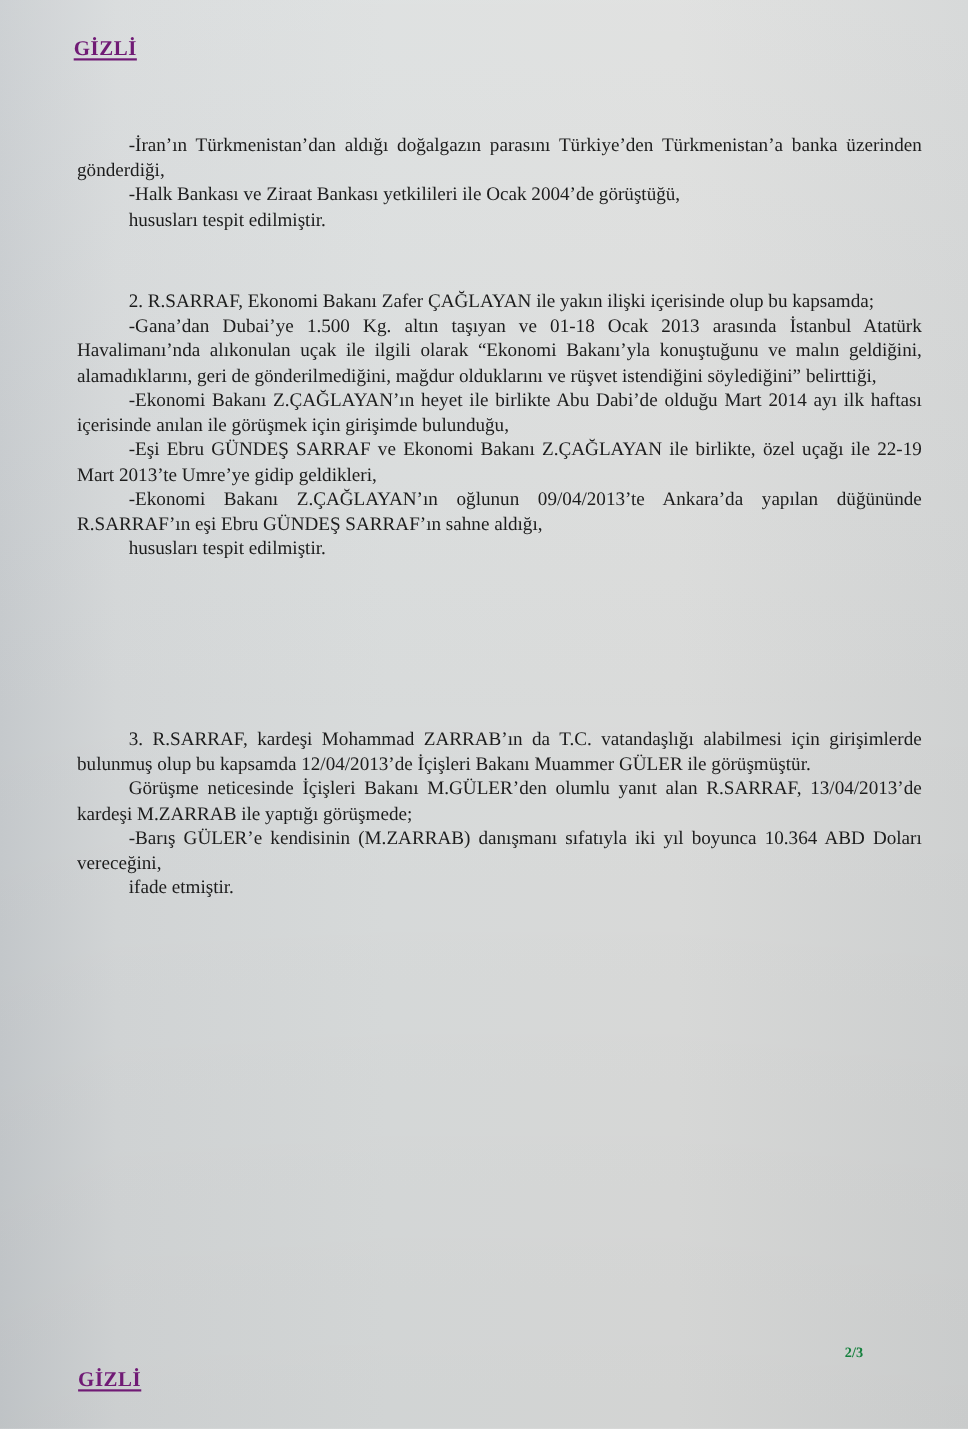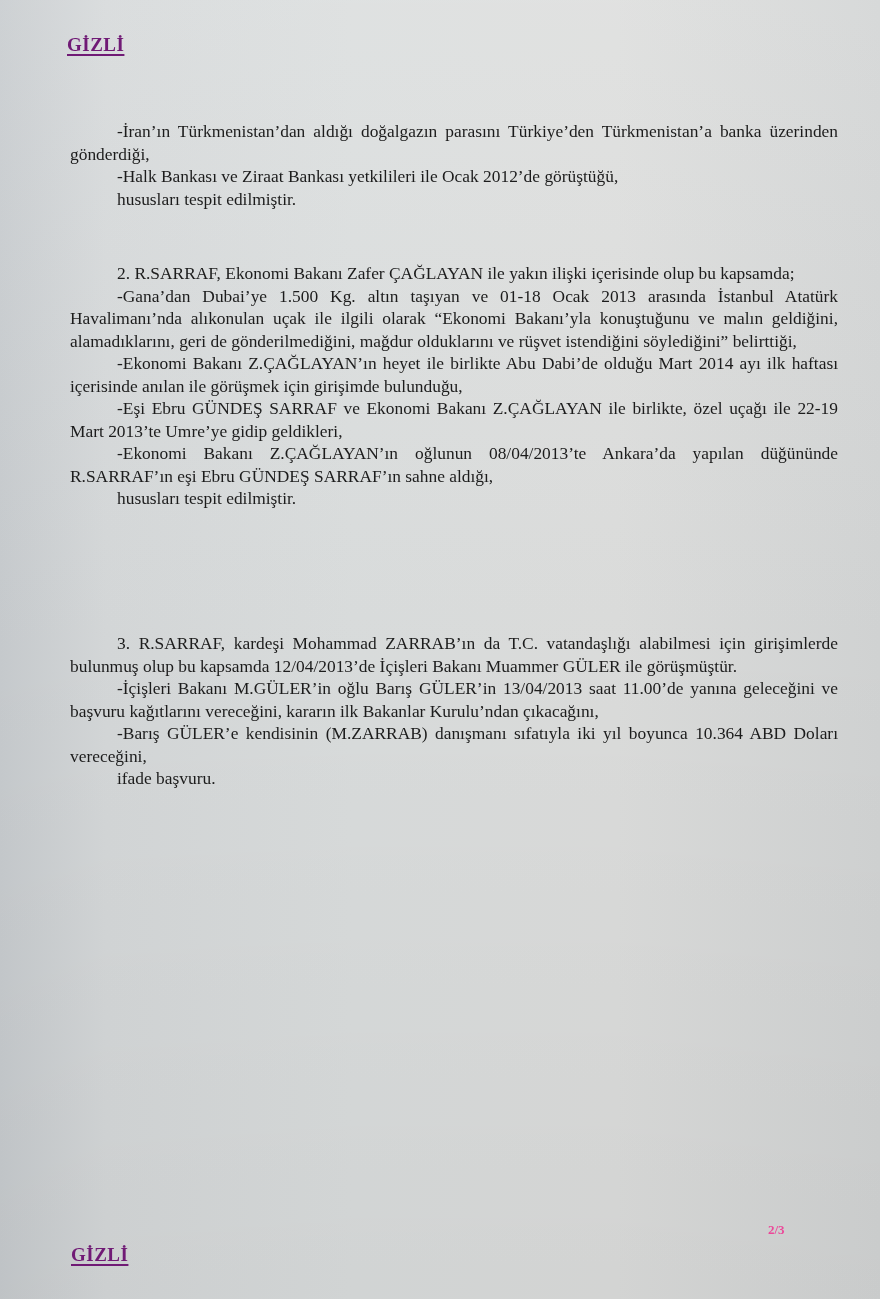"-Halk Bankası ve Ziraat Bankası" p.para { text: 2012’de -> 2004’de }
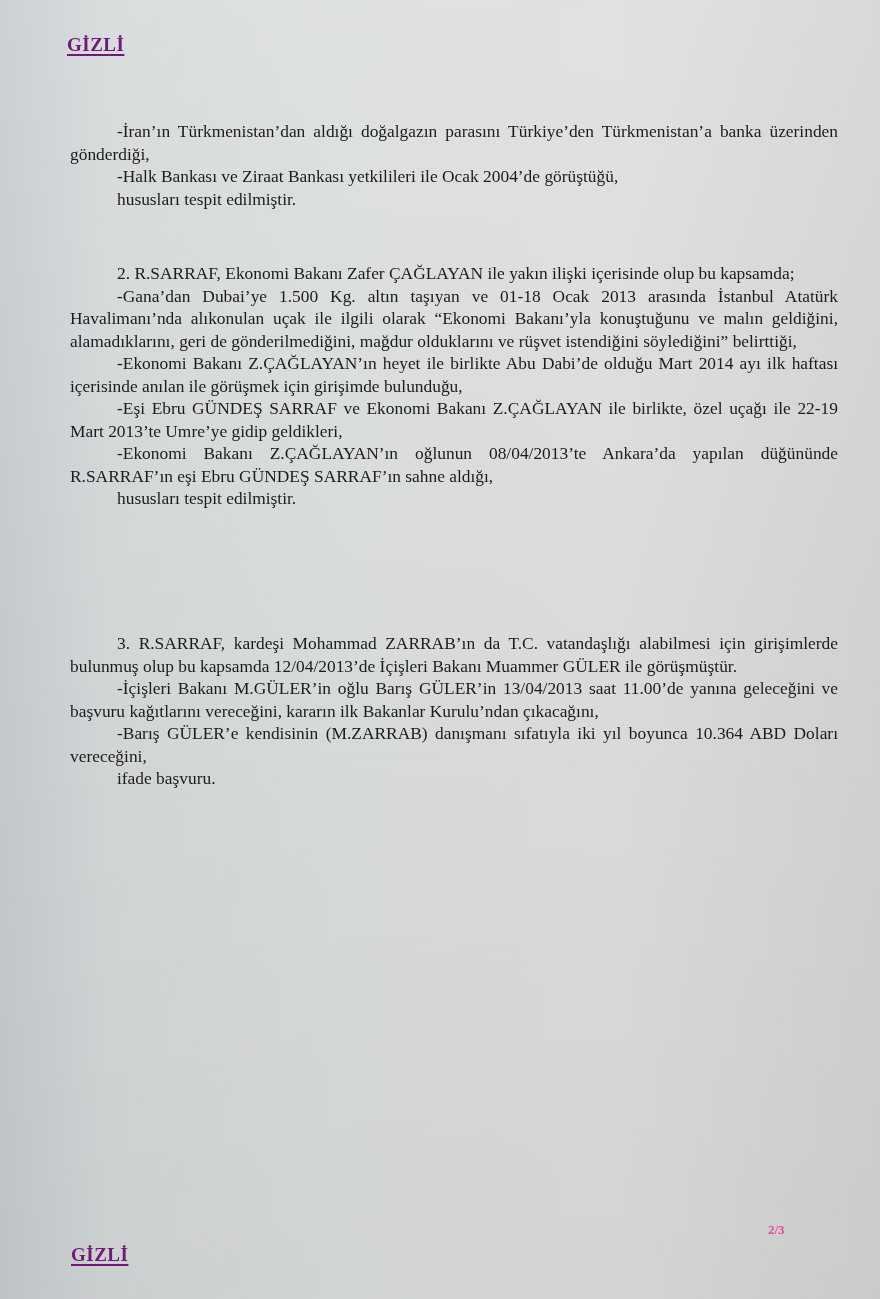"-Ekonomi Bakanı Z.ÇAĞLAYAN’ın oğlunun" p.para { text: 08/04/2013’te -> 09/04/2013’te }
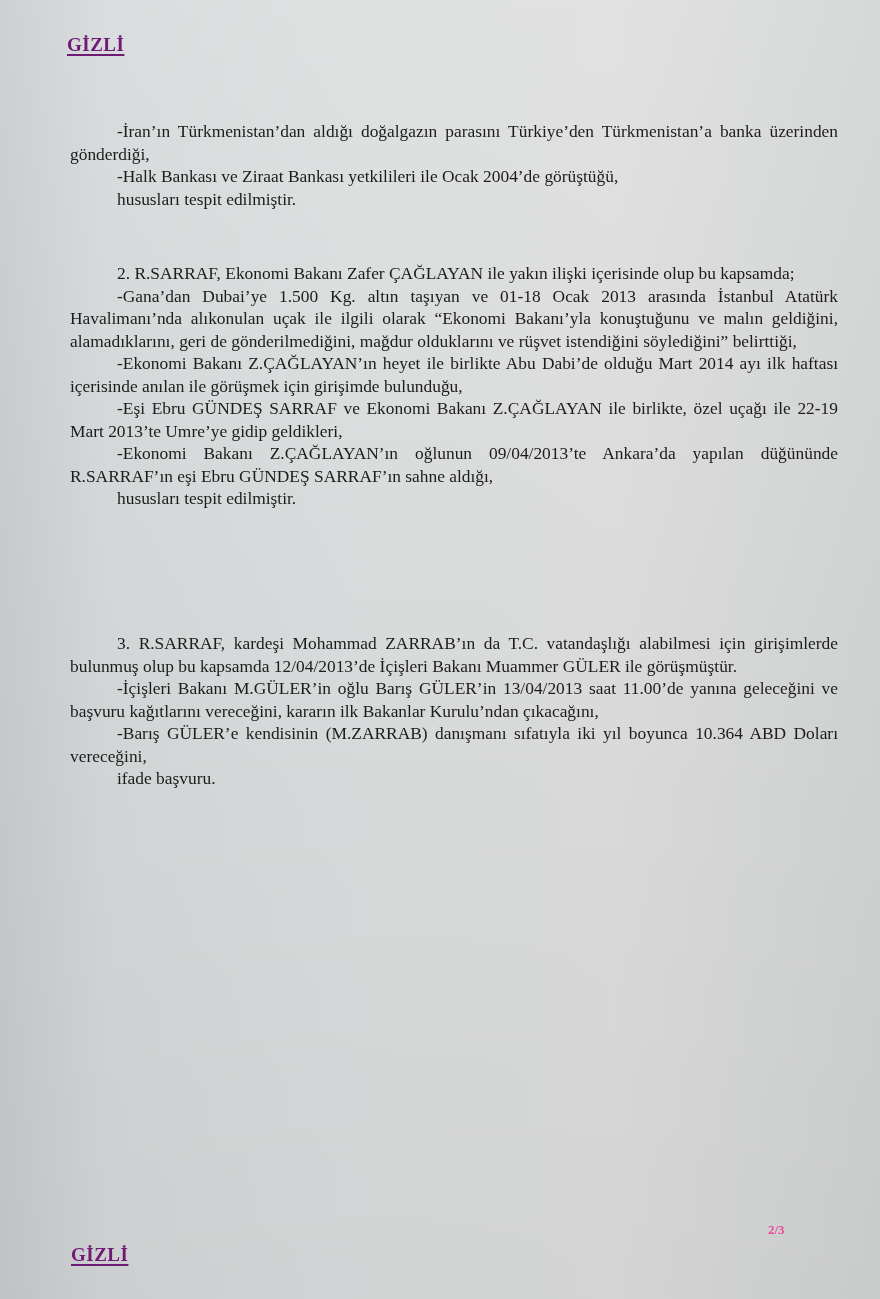"3. R.SARRAF, kardeşi Mohammad ZARRAB’ın" .sec3 { top: 632px -> 660px }
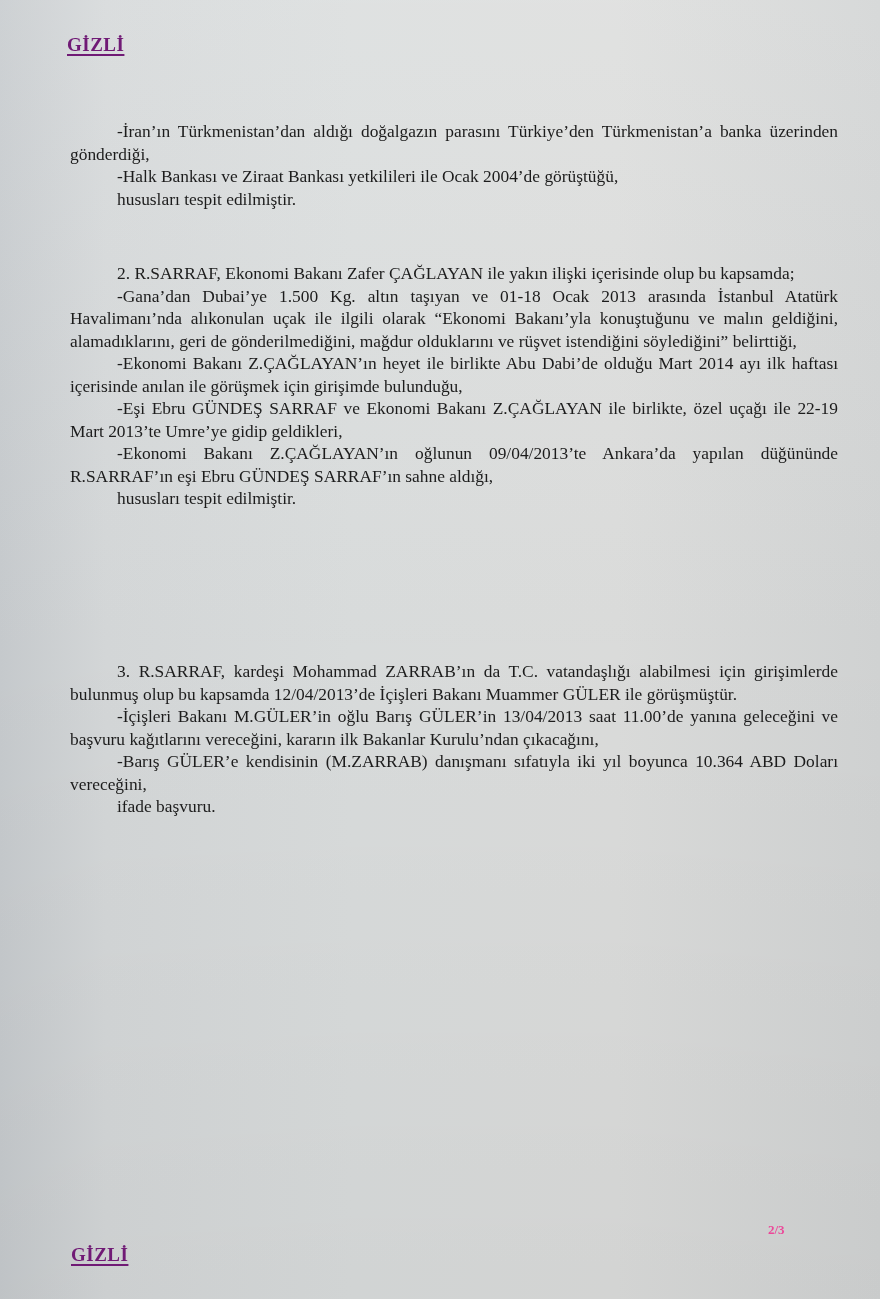"Görüşme neticesinde İçişleri Bakanı" p.para { html: none -> <p>Görüşme neticesinde İçişleri Bakanı M.GÜLER’den olumlu yanıt alan R.SARRAF, 13/04/2013’de kardeşi M.ZARRAB ile yaptığı görüşmede;</p> }
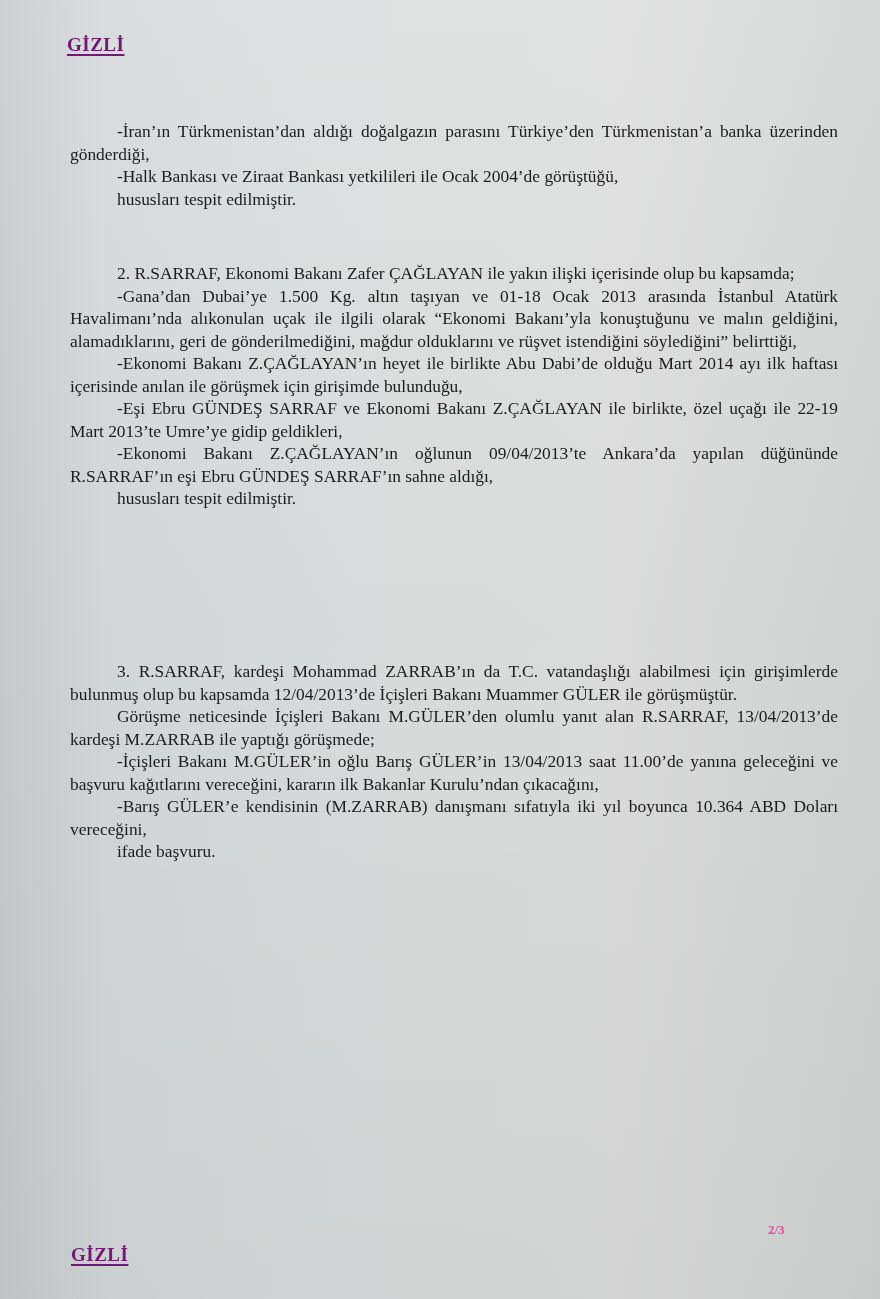"-İçişleri Bakanı M.GÜLER’in oğlu Barış" p.para { html: <p>-İçişleri Bakanı M.GÜLER’in oğlu Barış GÜLER’in 13/04/2013 saat 11.00’de yanına geleceğini ve başvuru kağıtlarını vereceğini, kararın ilk Bakanlar Kurulu’ndan çıkacağını,</p> -> none }
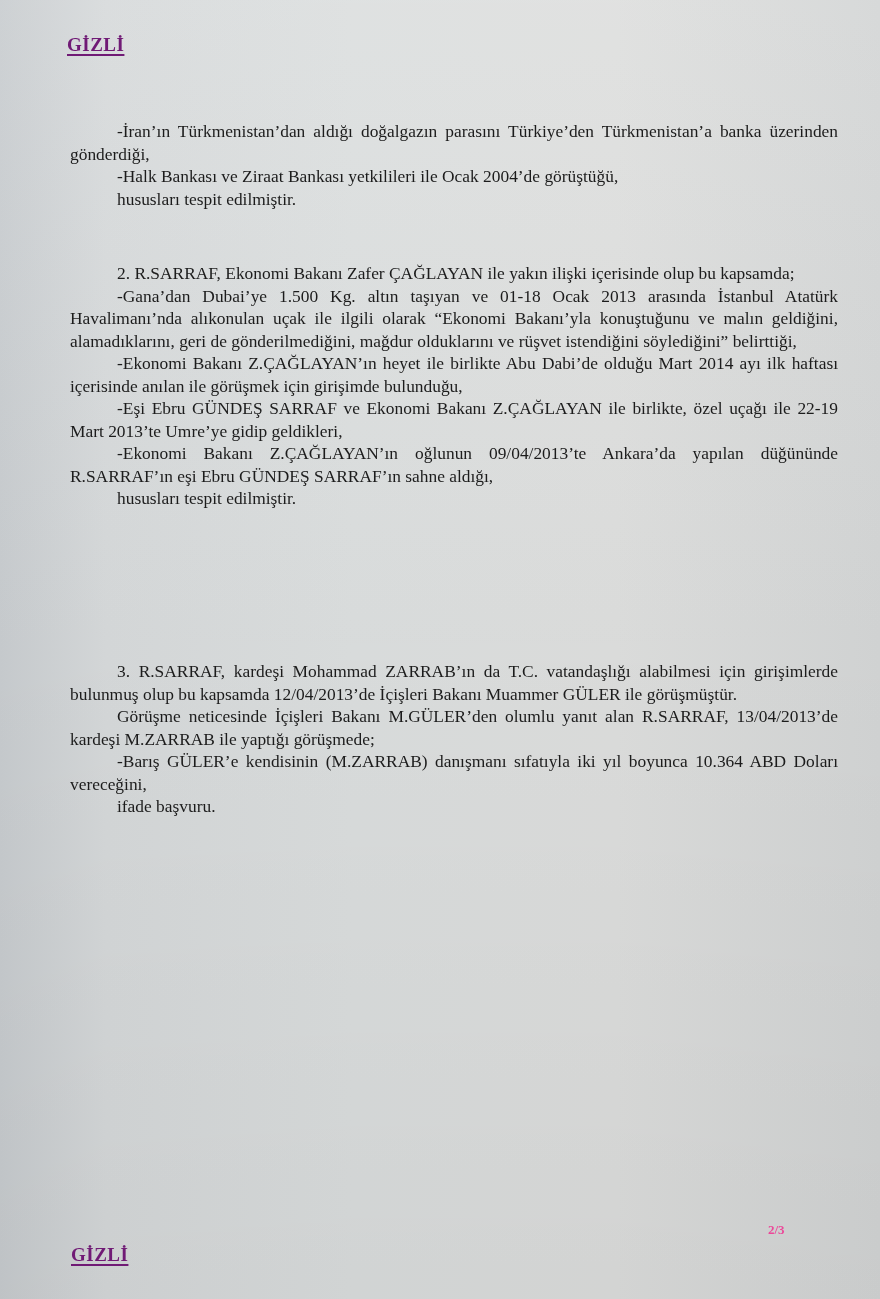"ifade başvuru." p.line-indent { text: başvuru -> etmiştir }
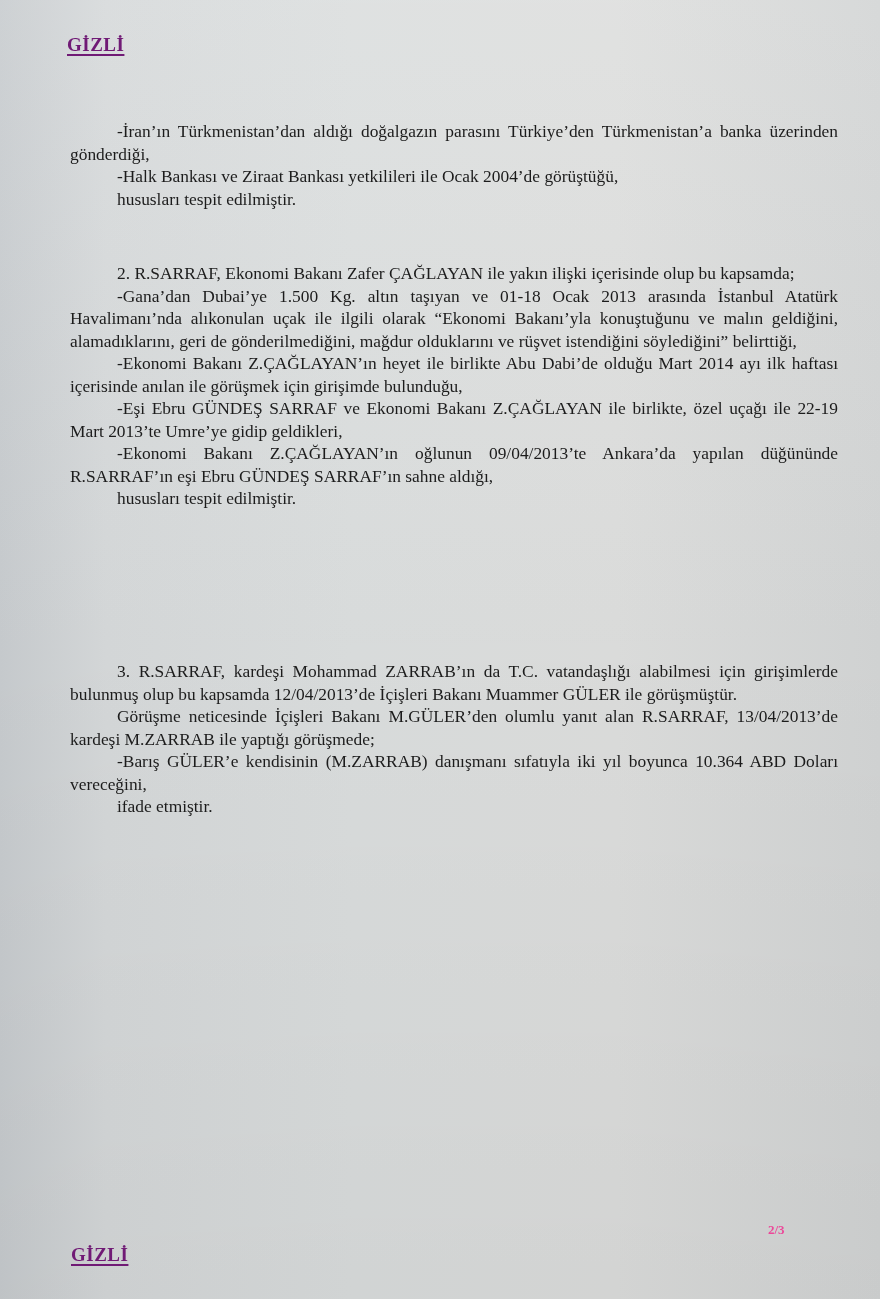"2/3" .page-number { color: #ec4899 -> #15803d }
